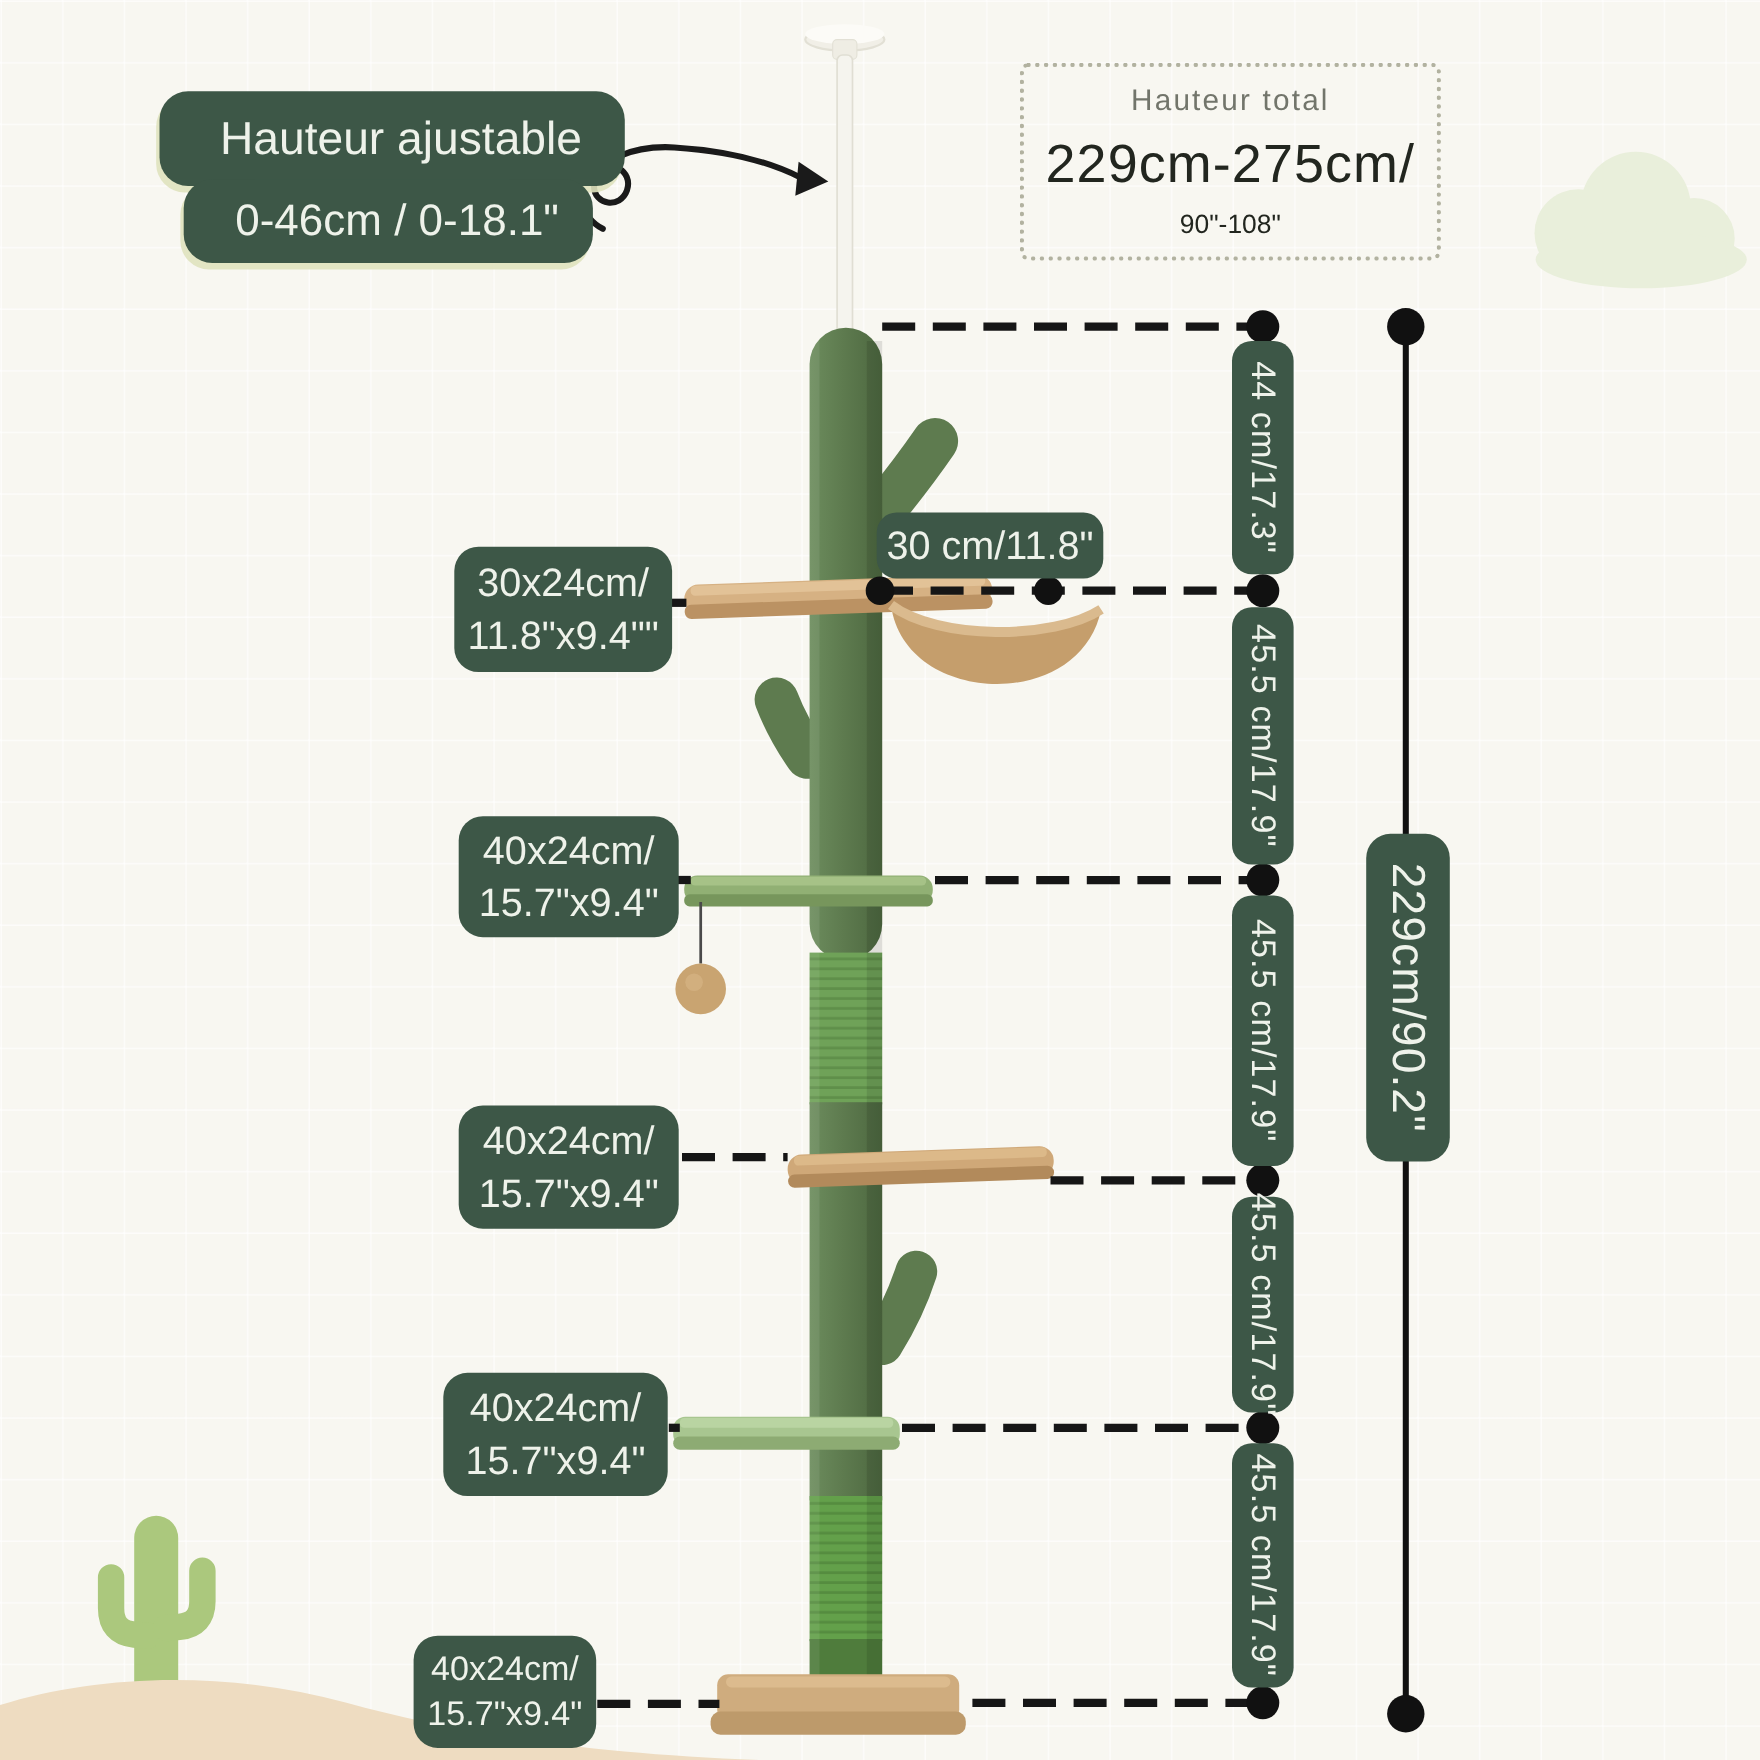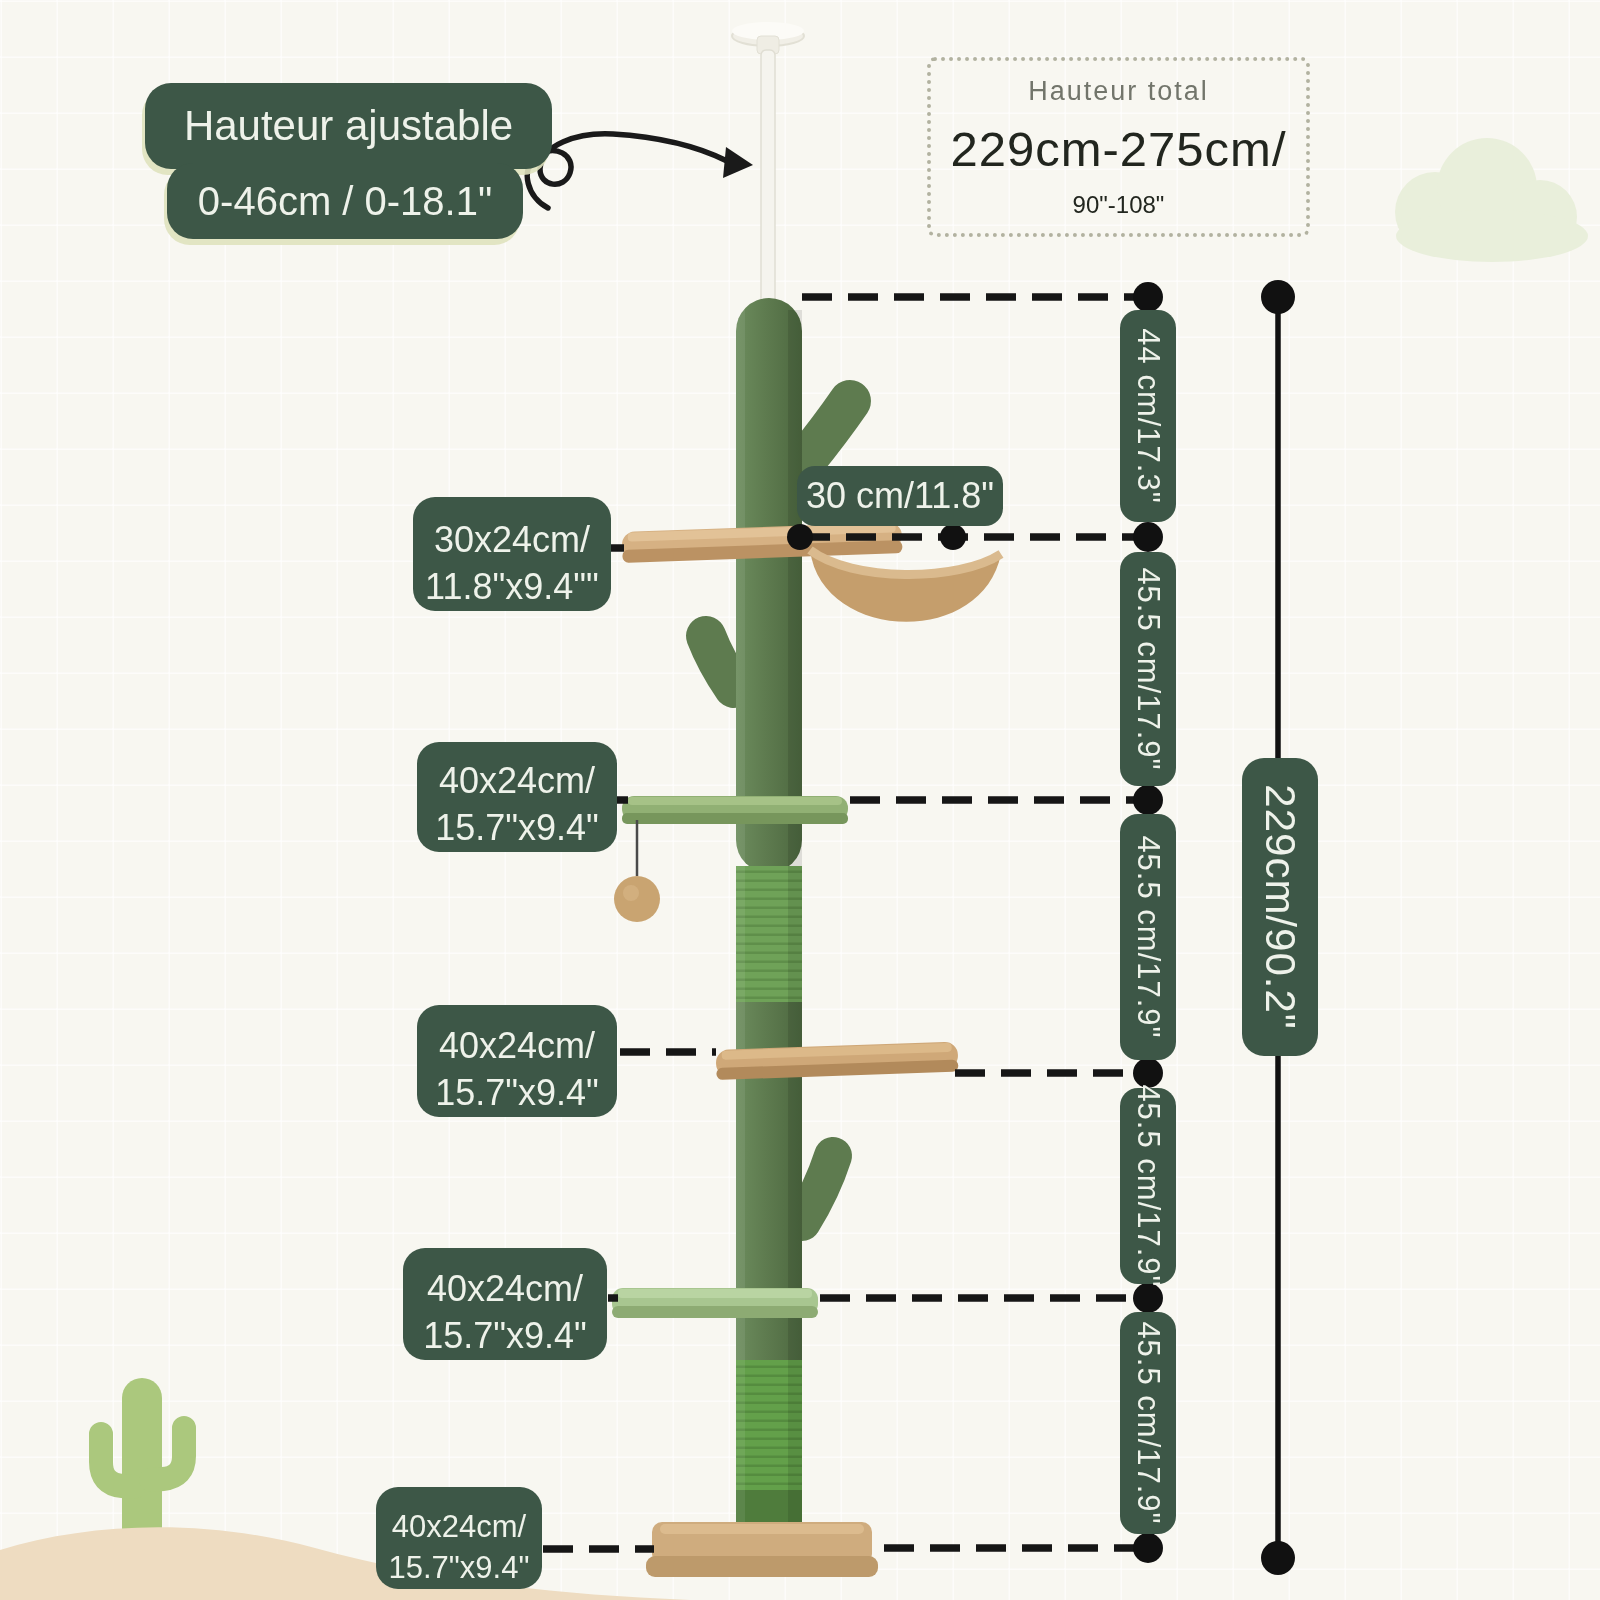"Hauteur ajustable" .adj .b1,.adj .b2 { padding-left: none -> 16px }
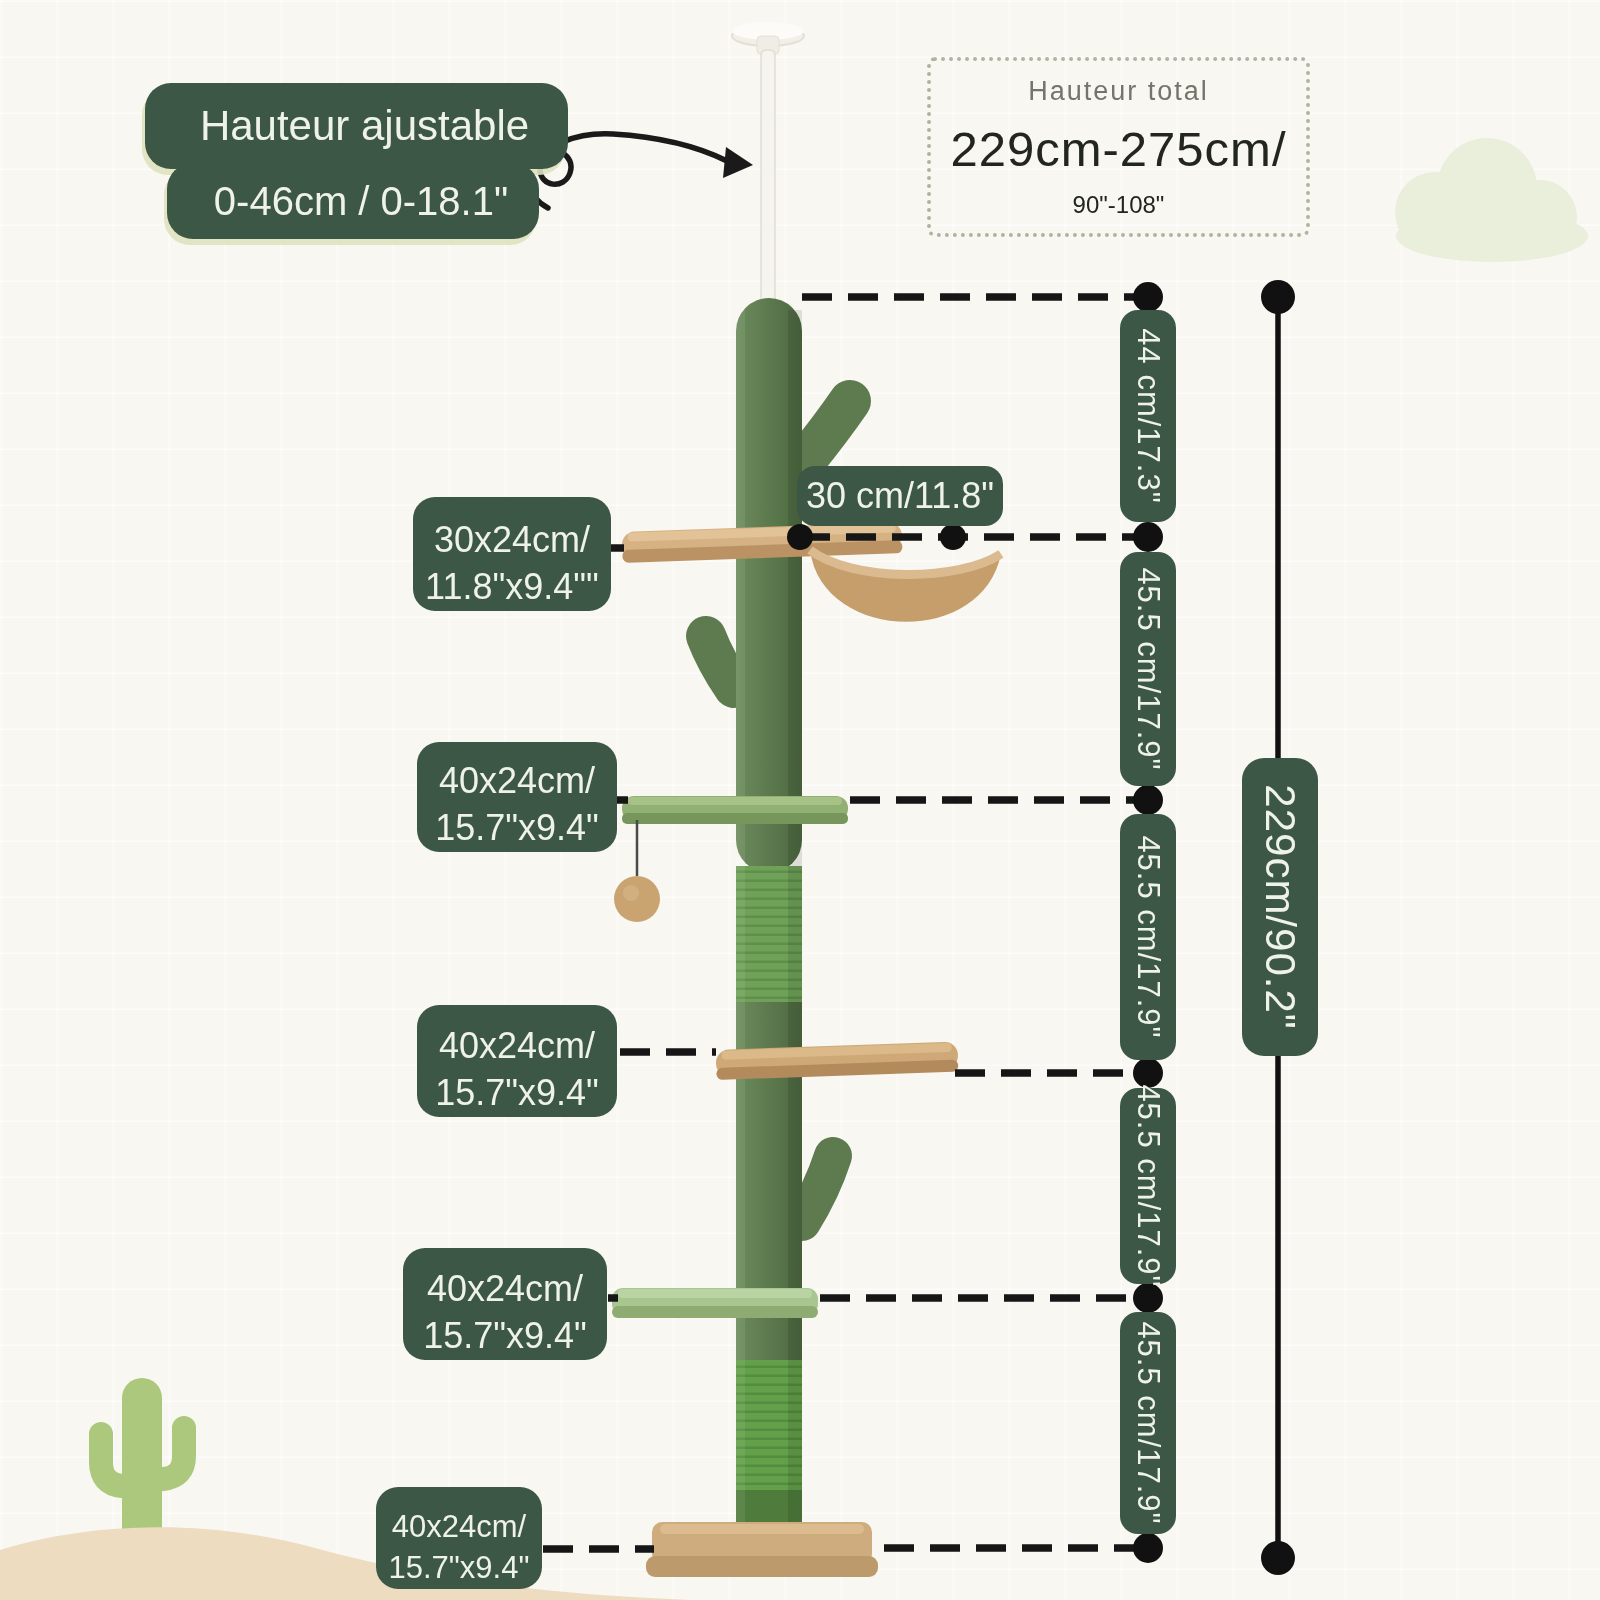"30x24cm/" .plabel { justify-content: flex-end -> none }
